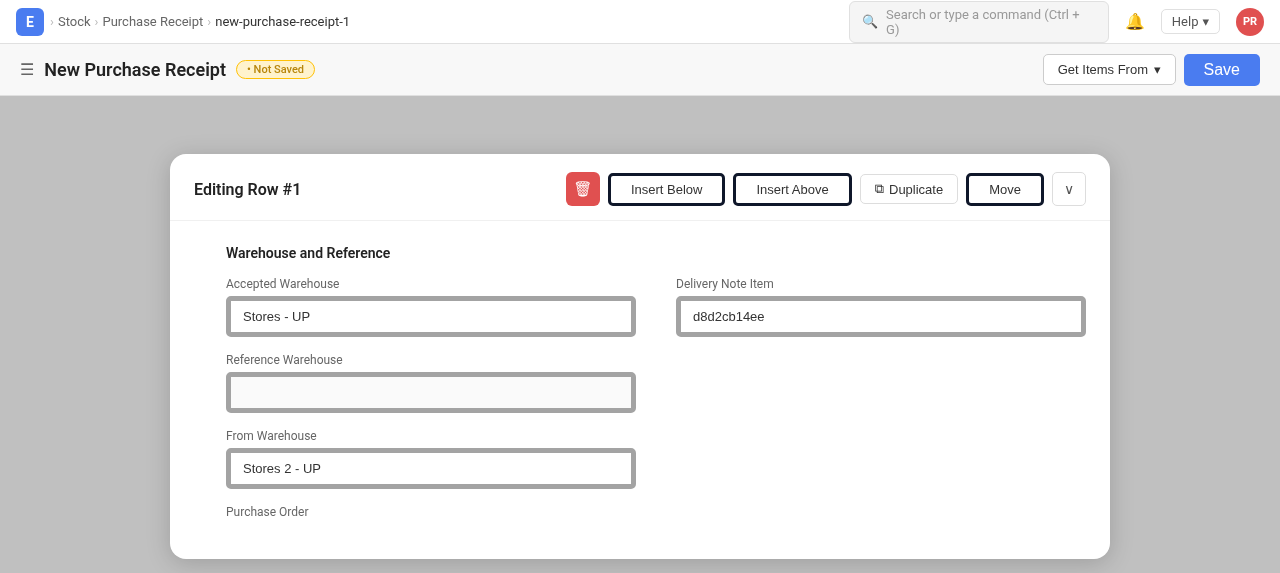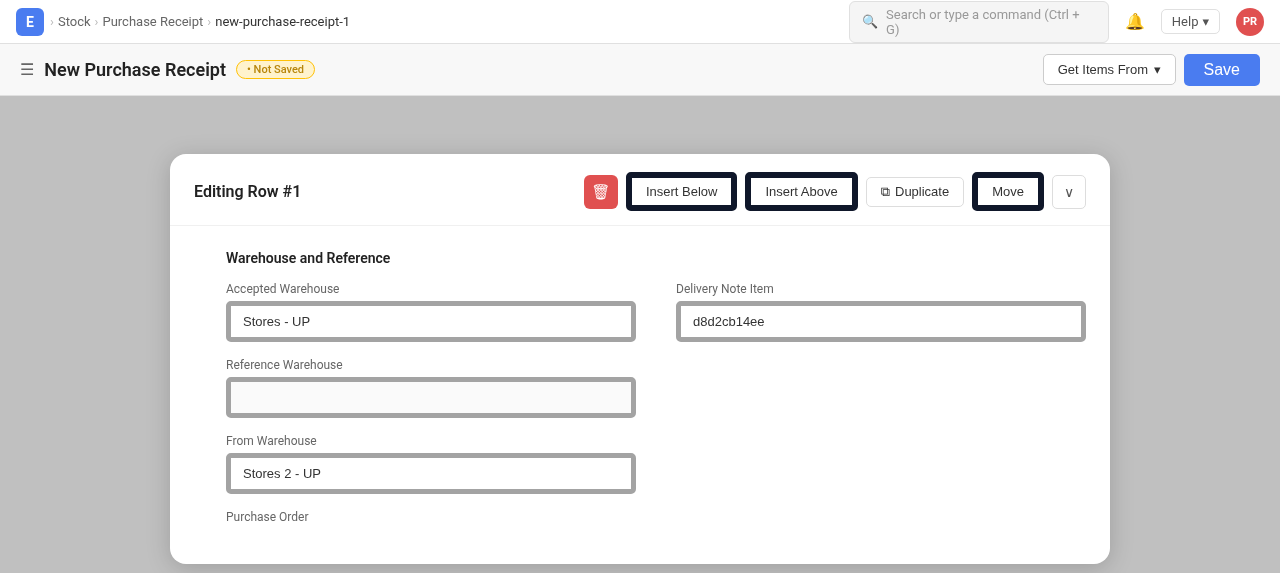"Insert Below" .action-btn { border: 6px solid #0f172a -> 3px solid #0f172a; padding: 6px 14px -> 6px 20px }
